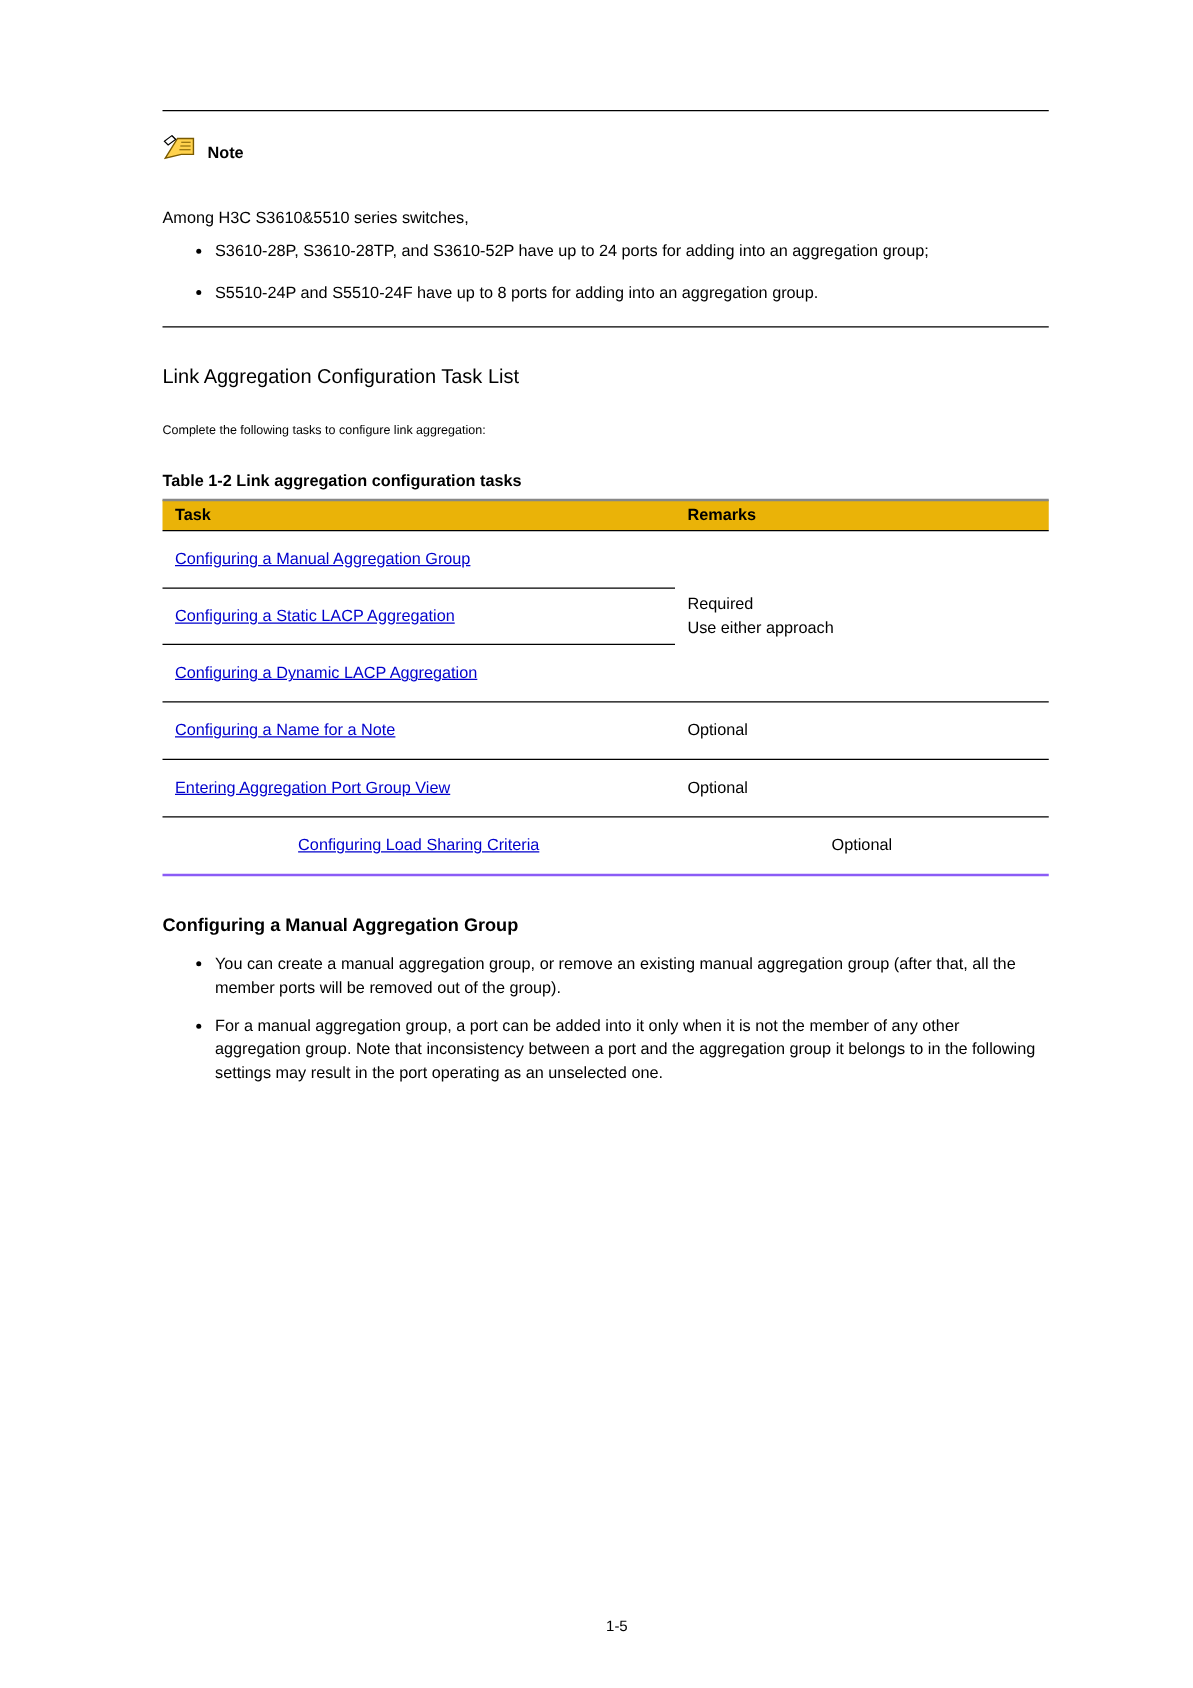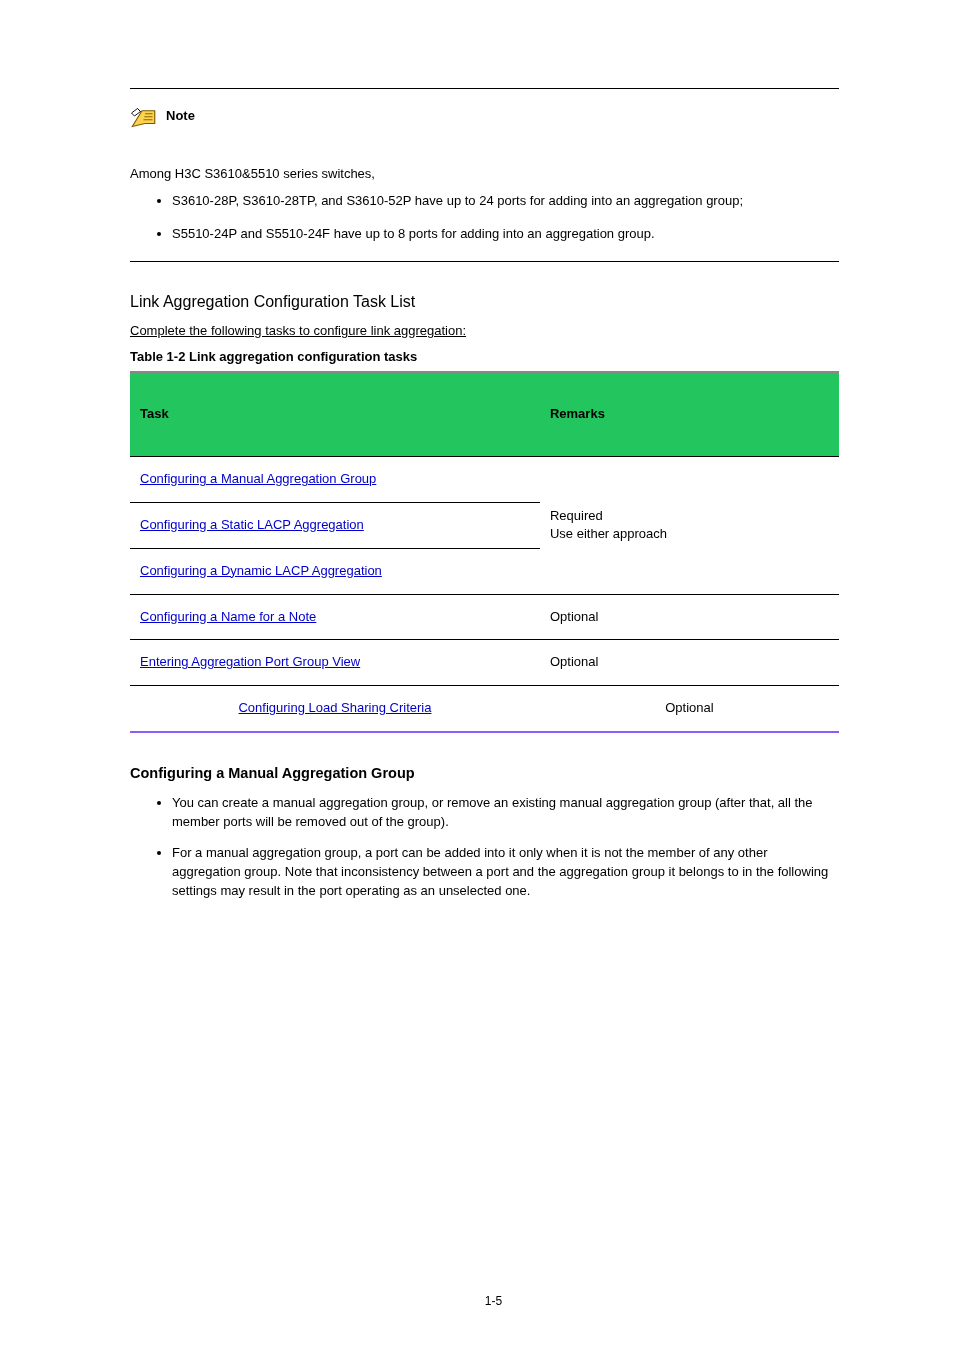"Note" .note-header { align-items: flex-start -> center }
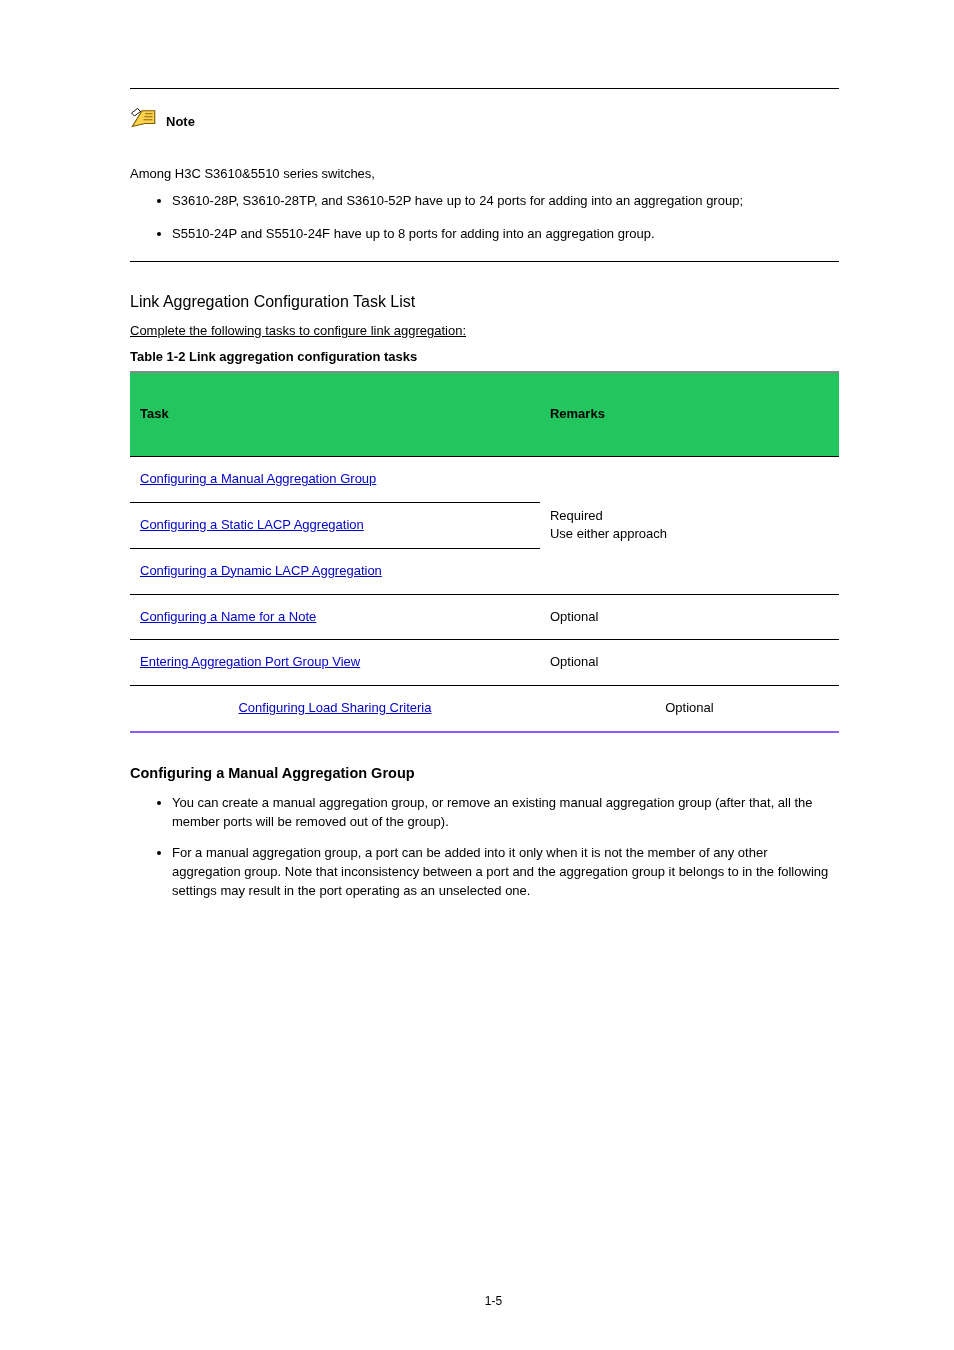"Complete the following tasks to" .body-p { font-size: 13px -> 10px; margin: 8px 0 -> 24px 0; text-decoration: underline -> none }
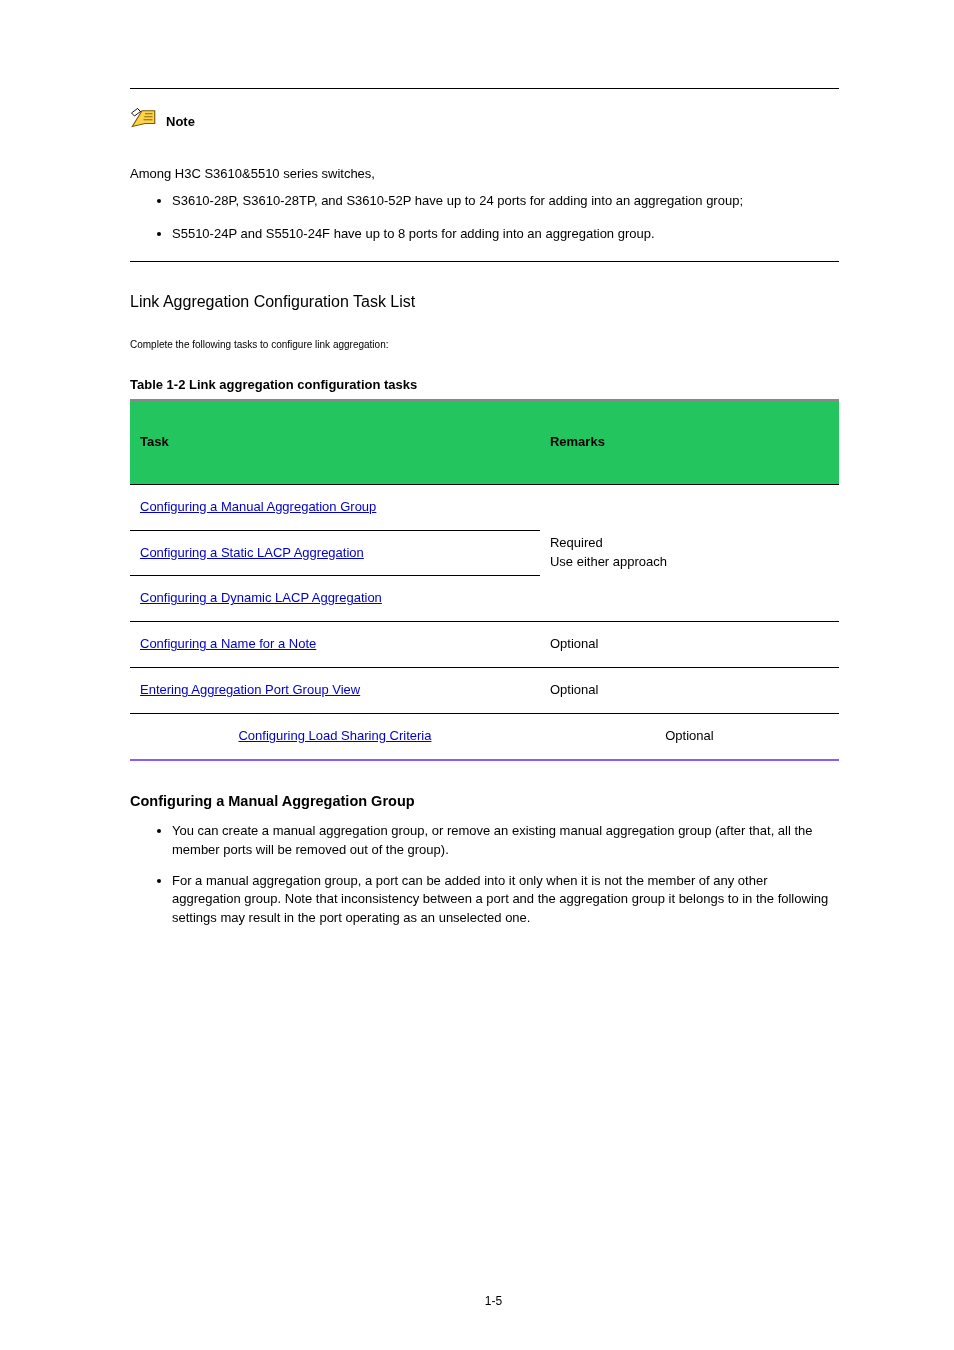"Task" table.config th { background: #22c55e -> #eab308; padding: 32px 10px -> 2px 10px }
